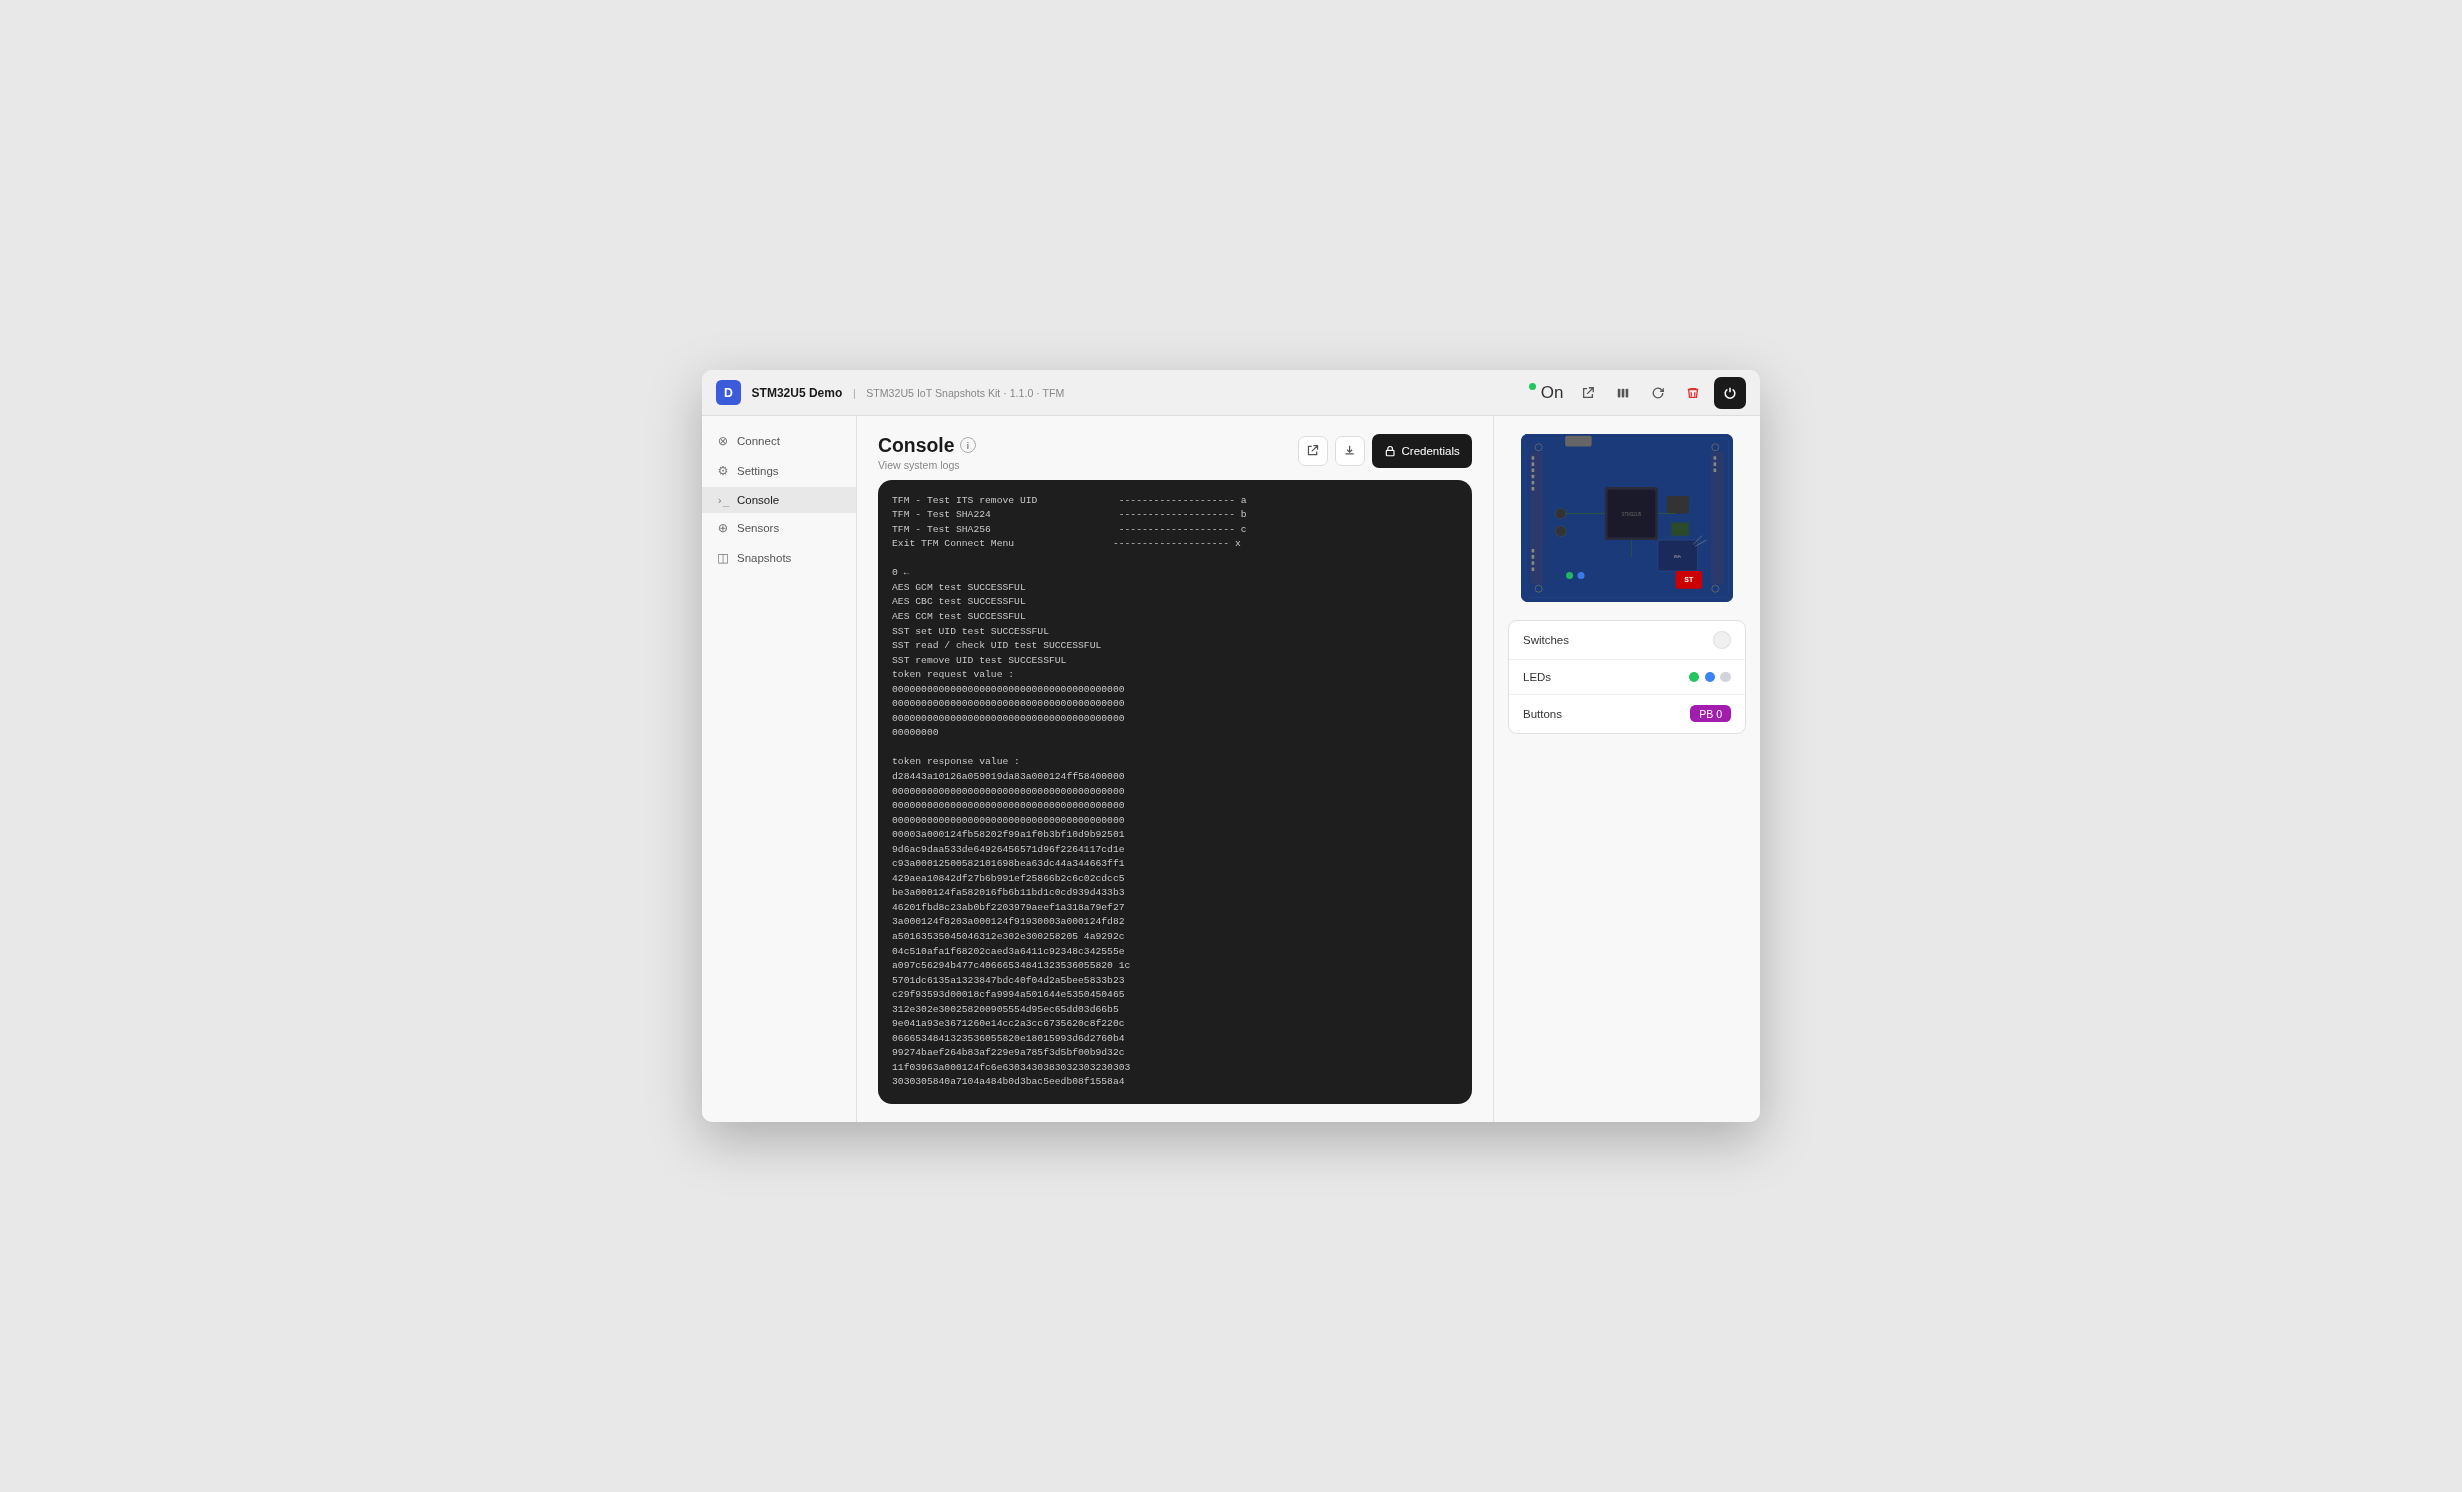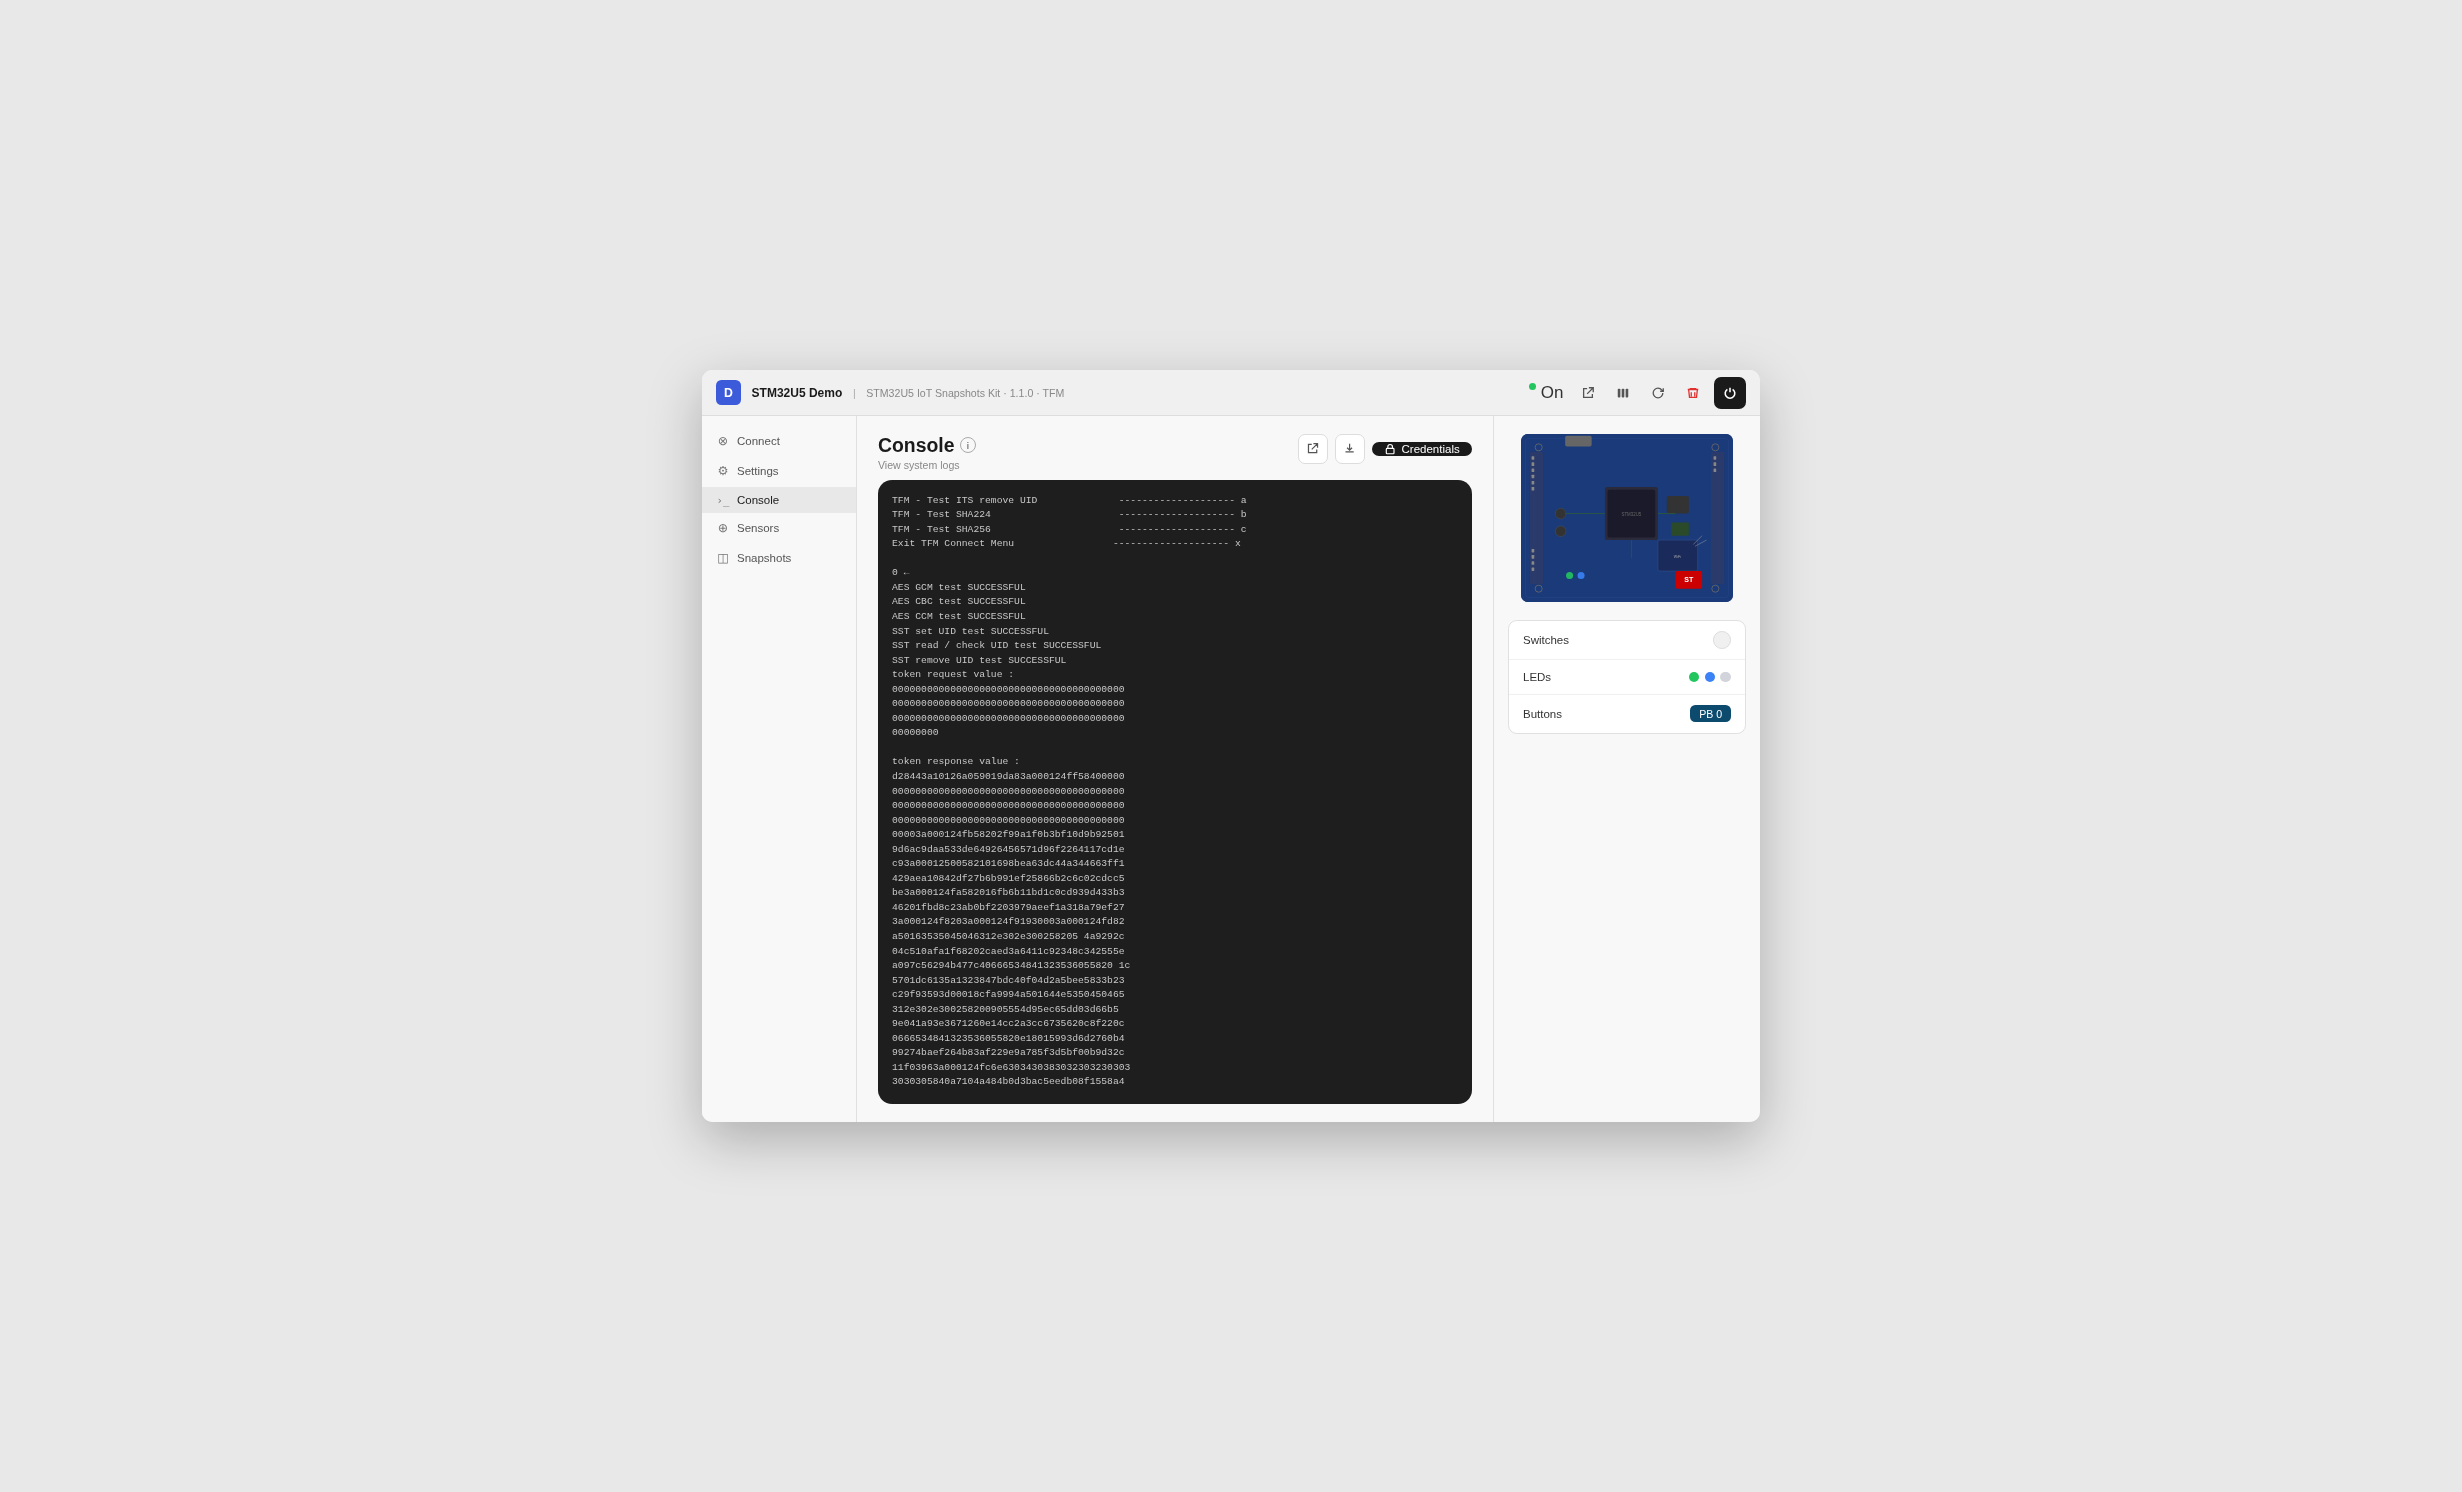"Credentials" .credentials-btn { height: 14px -> 34px }
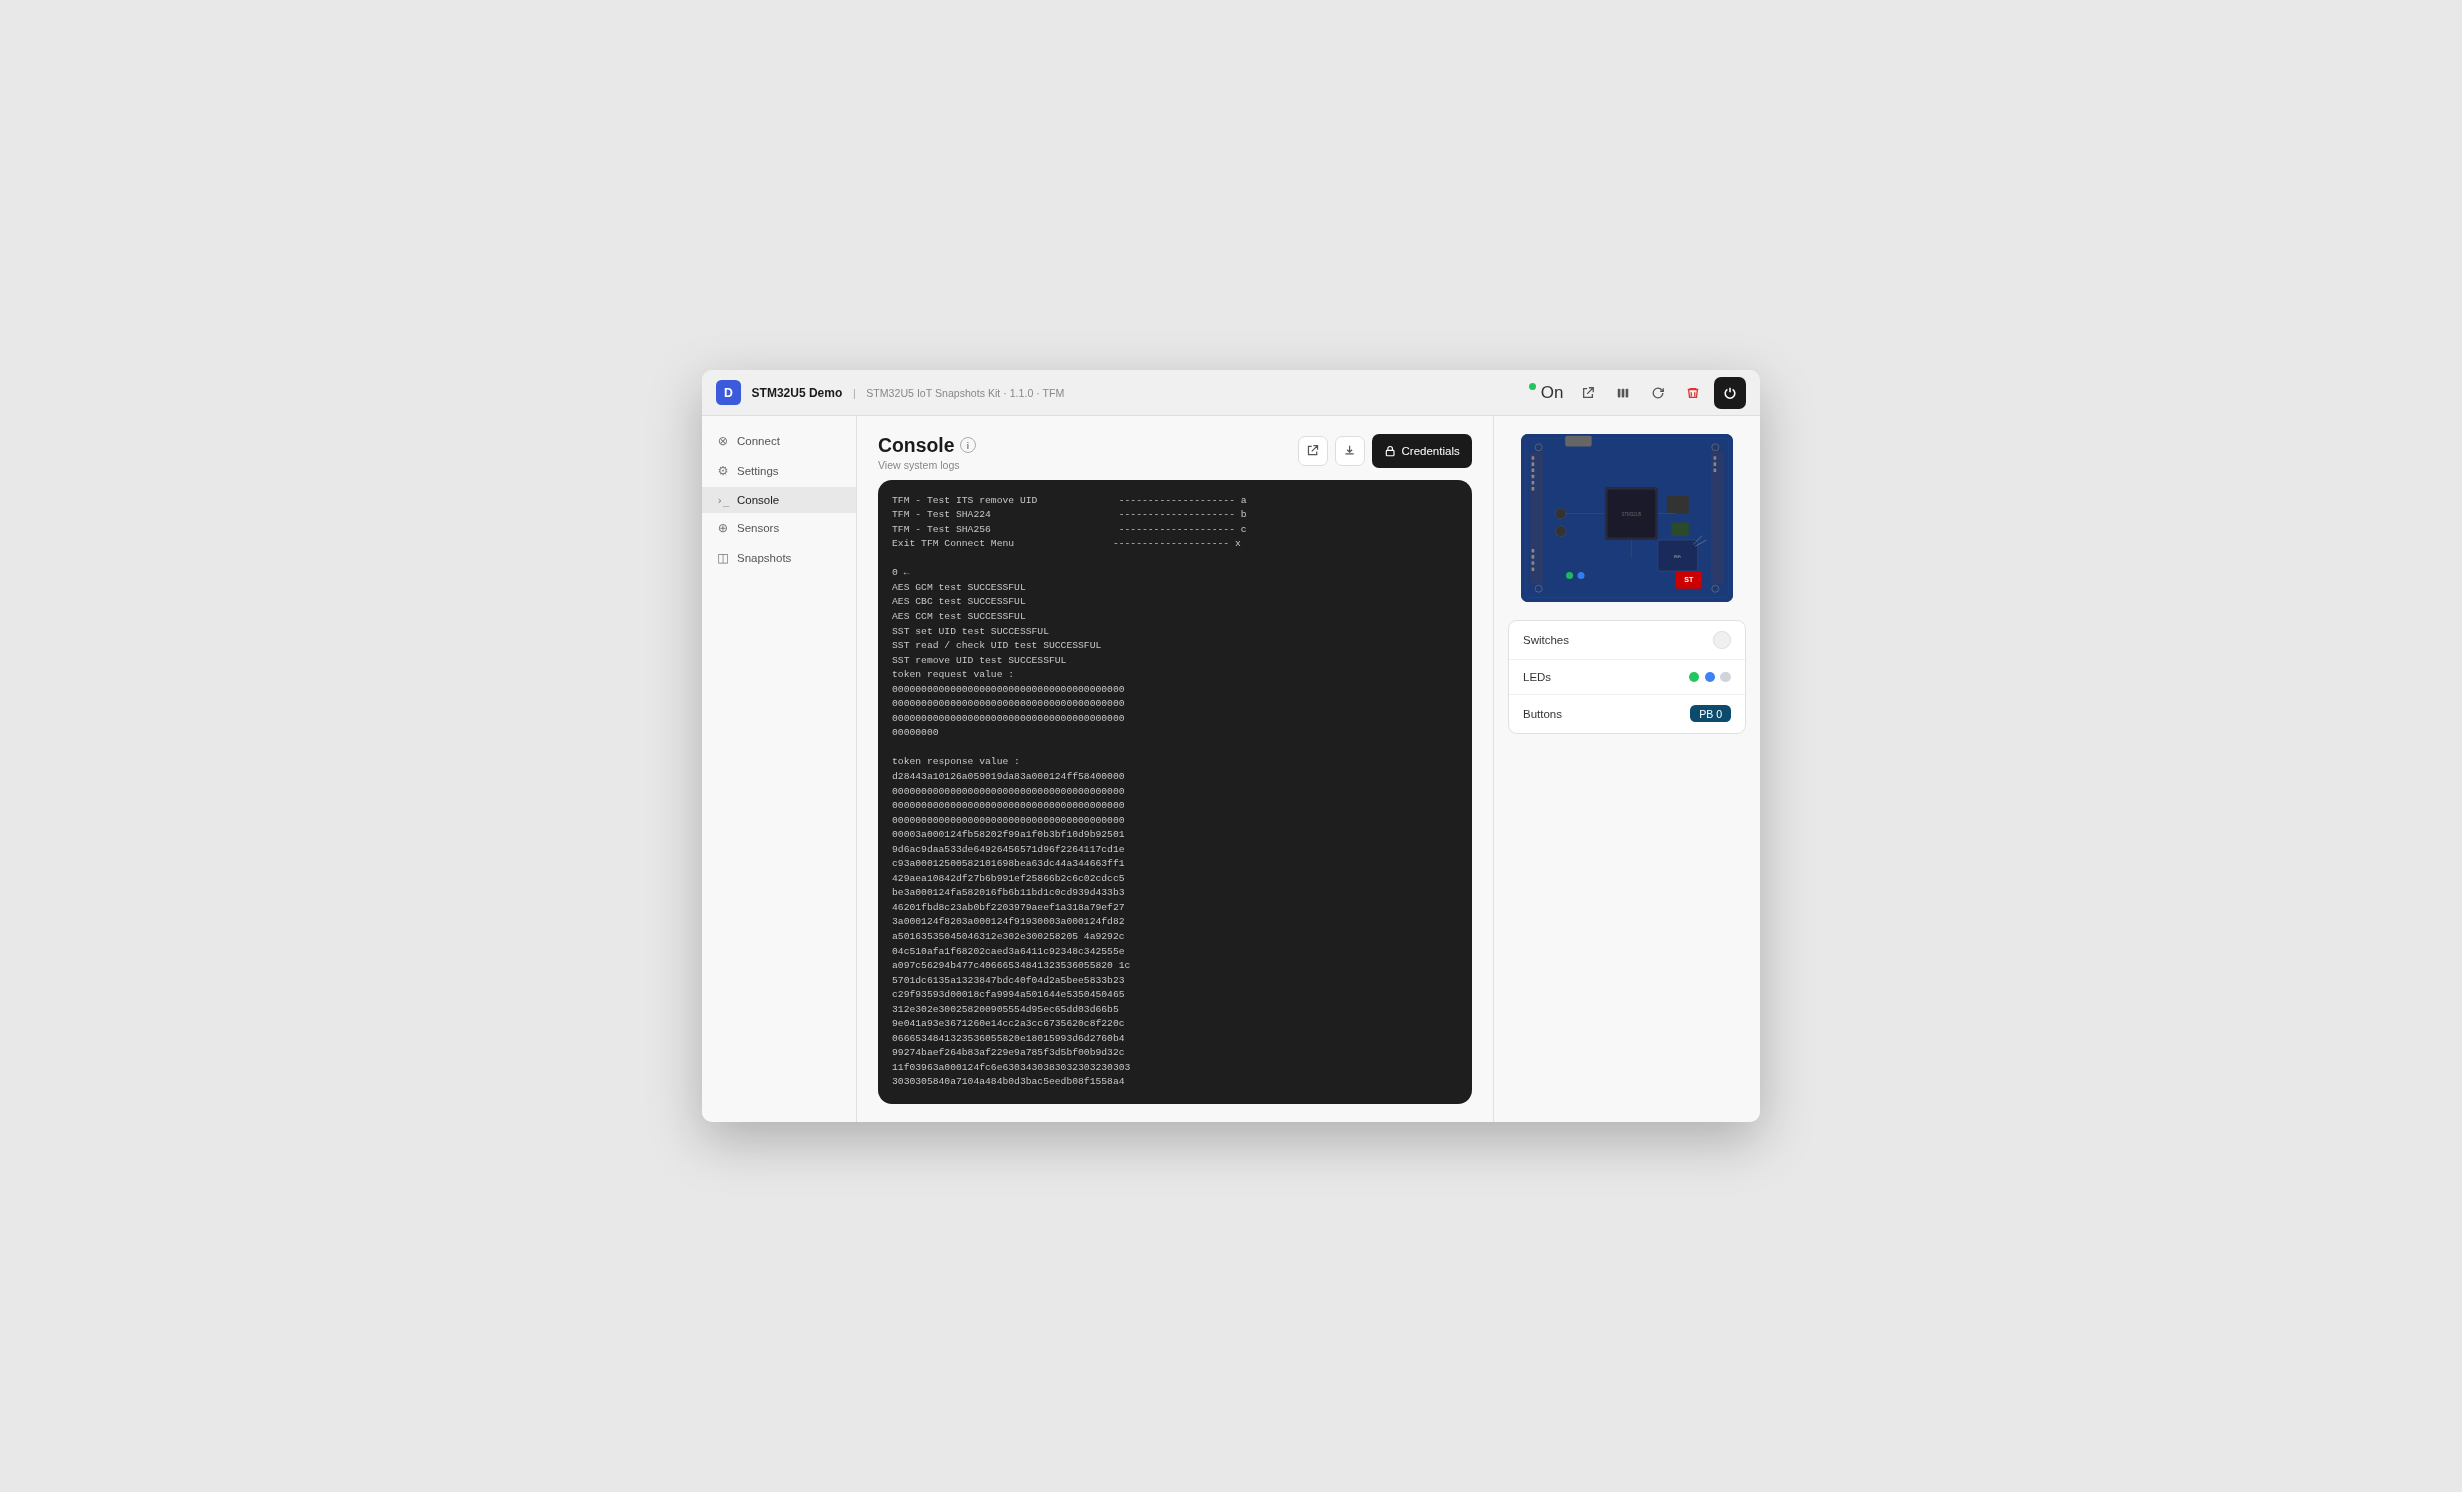"PB 0" .button-badge { background: #0c4a6e -> #a21caf }
